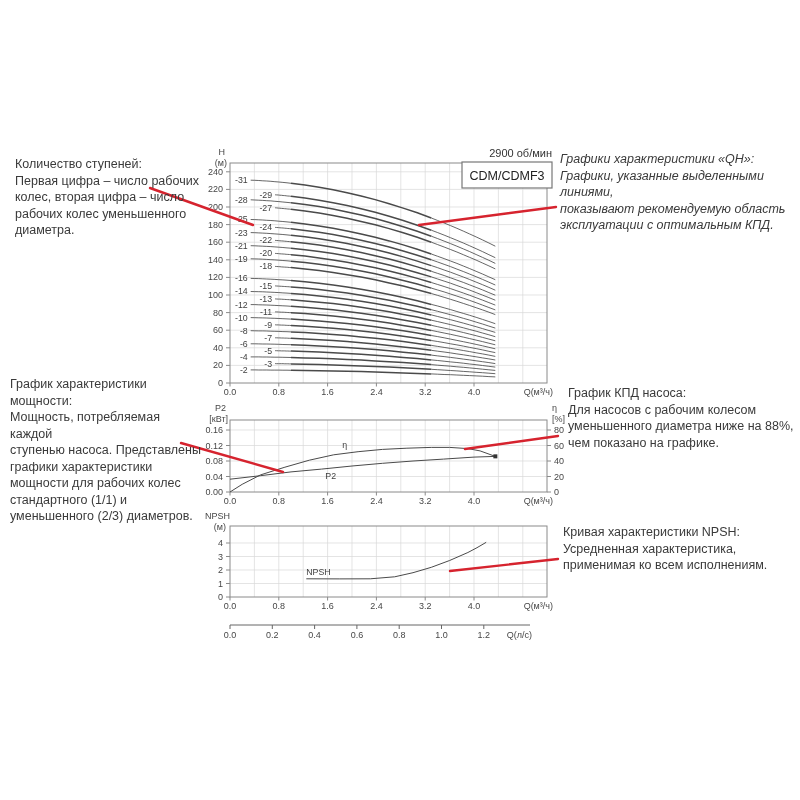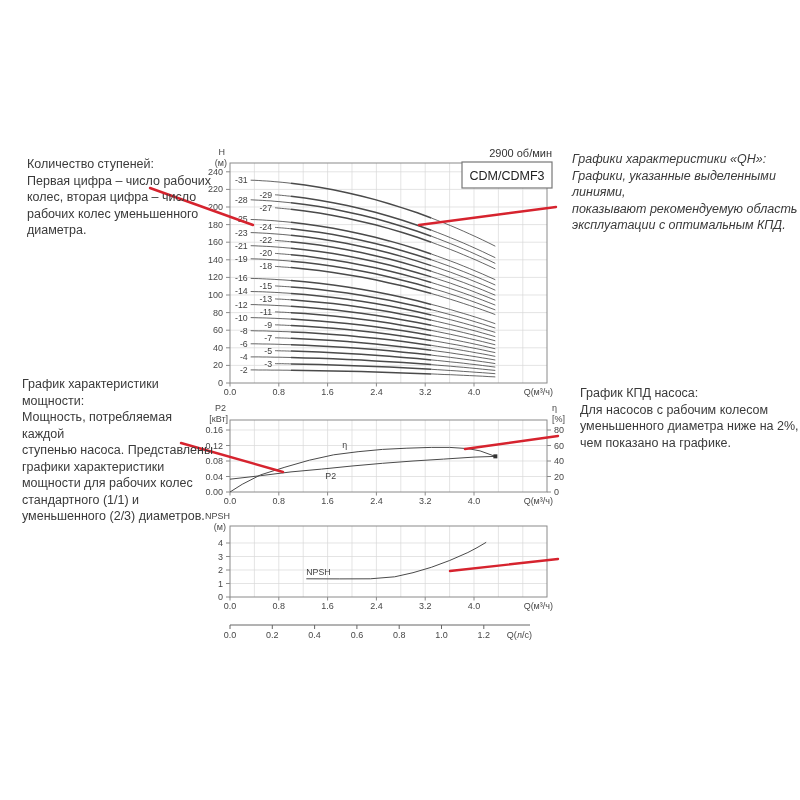"Количество ступеней:" .note { margin-left: 12px -> none }
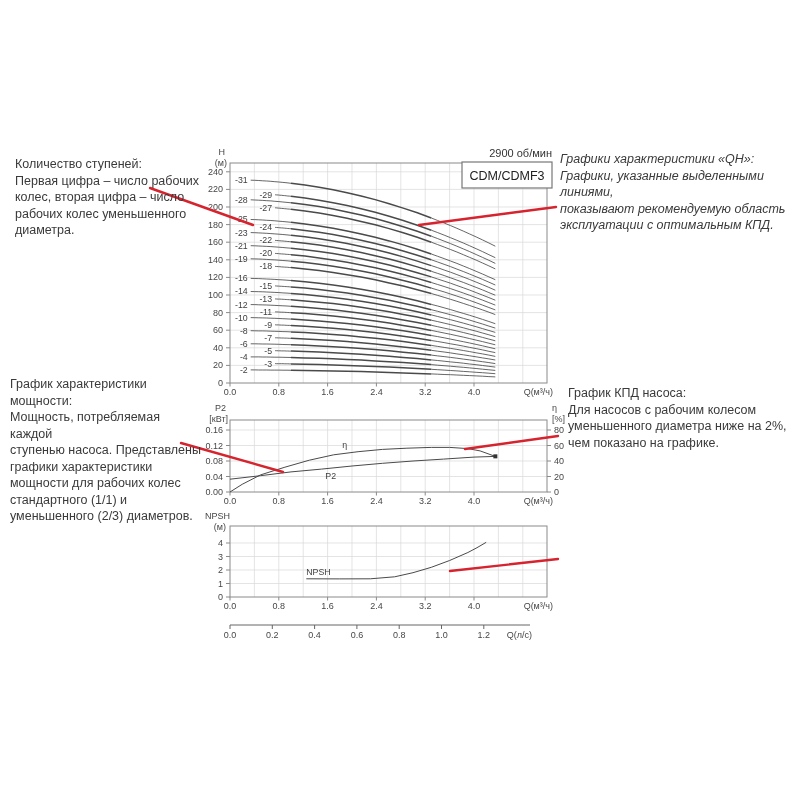"График КПД насоса:" div.note { text: 2% -> 88% }
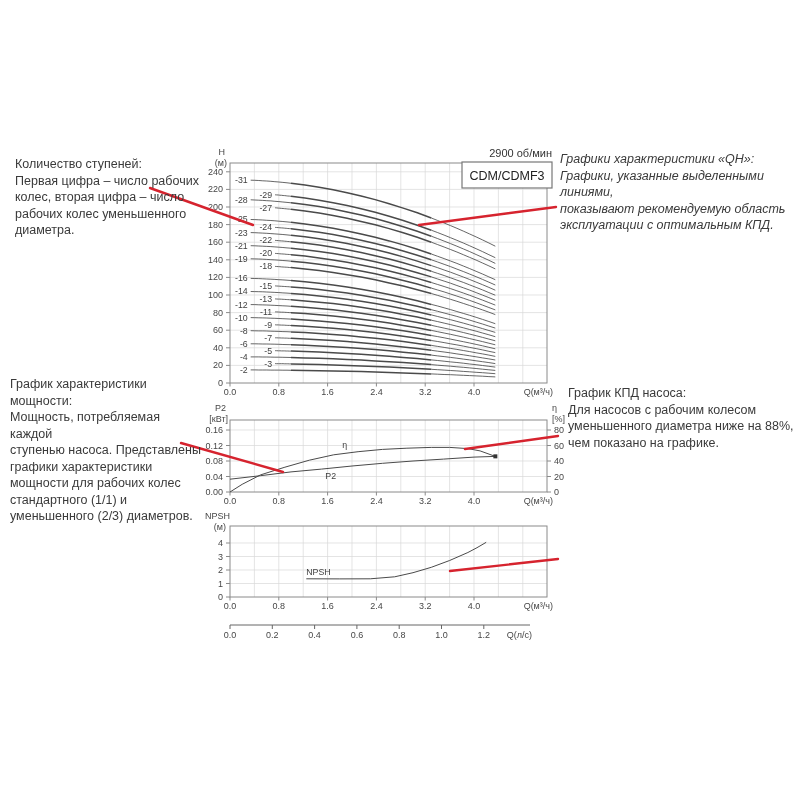"Кривая характеристики NPSH:" div.note { html: none -> <div>Кривая характеристики NPSH: Усредненная характеристика, применимая ко всем исполнениям.</div> }
